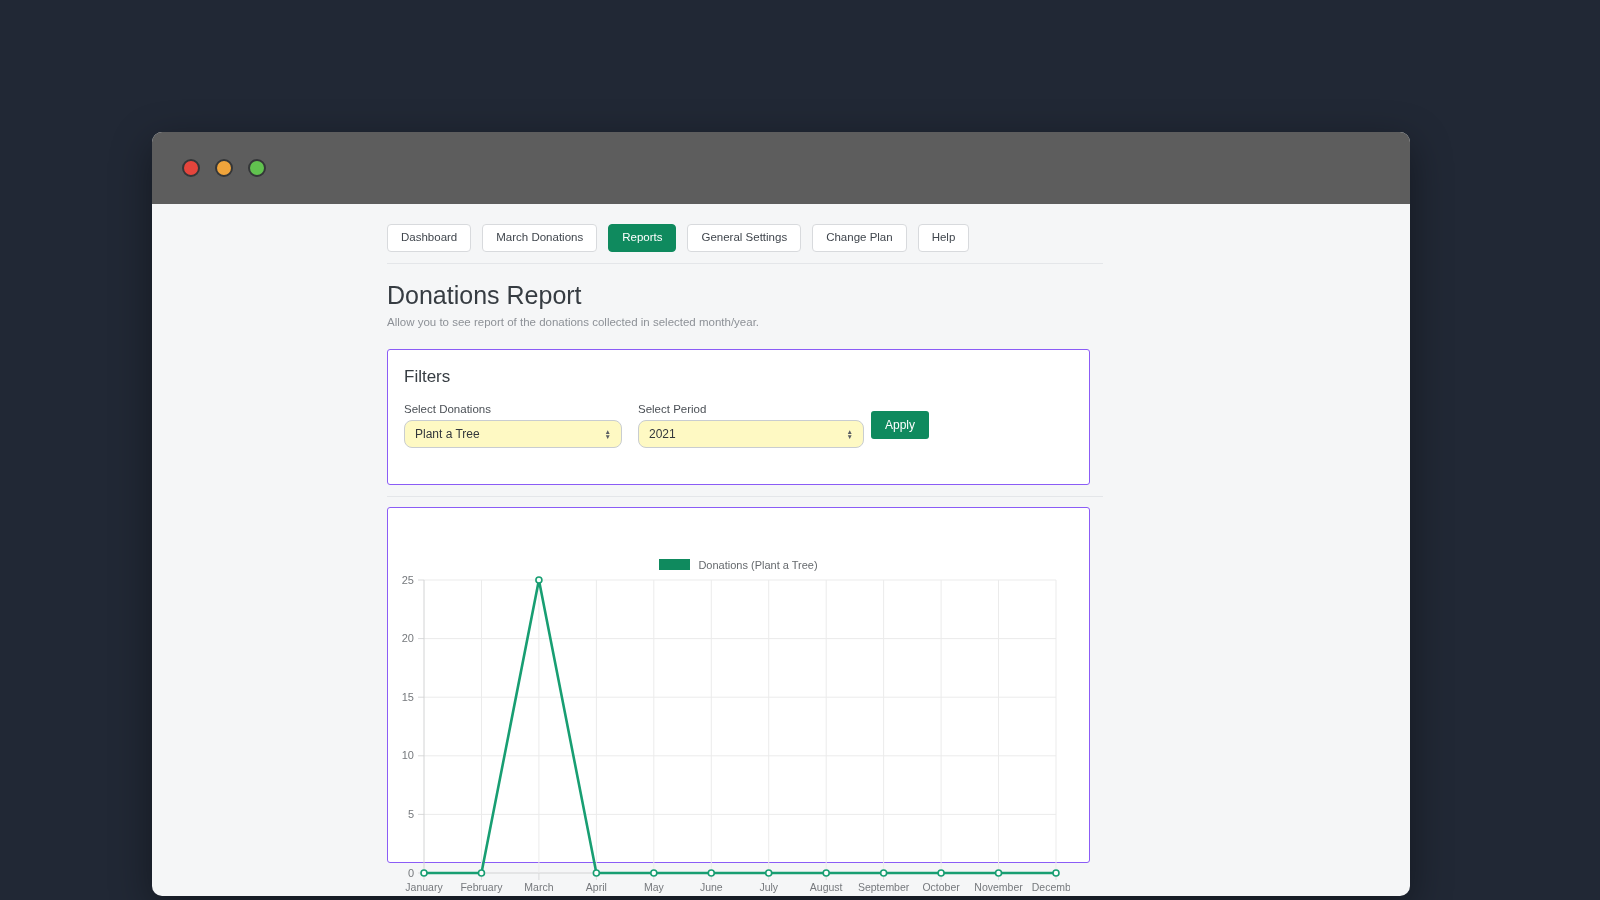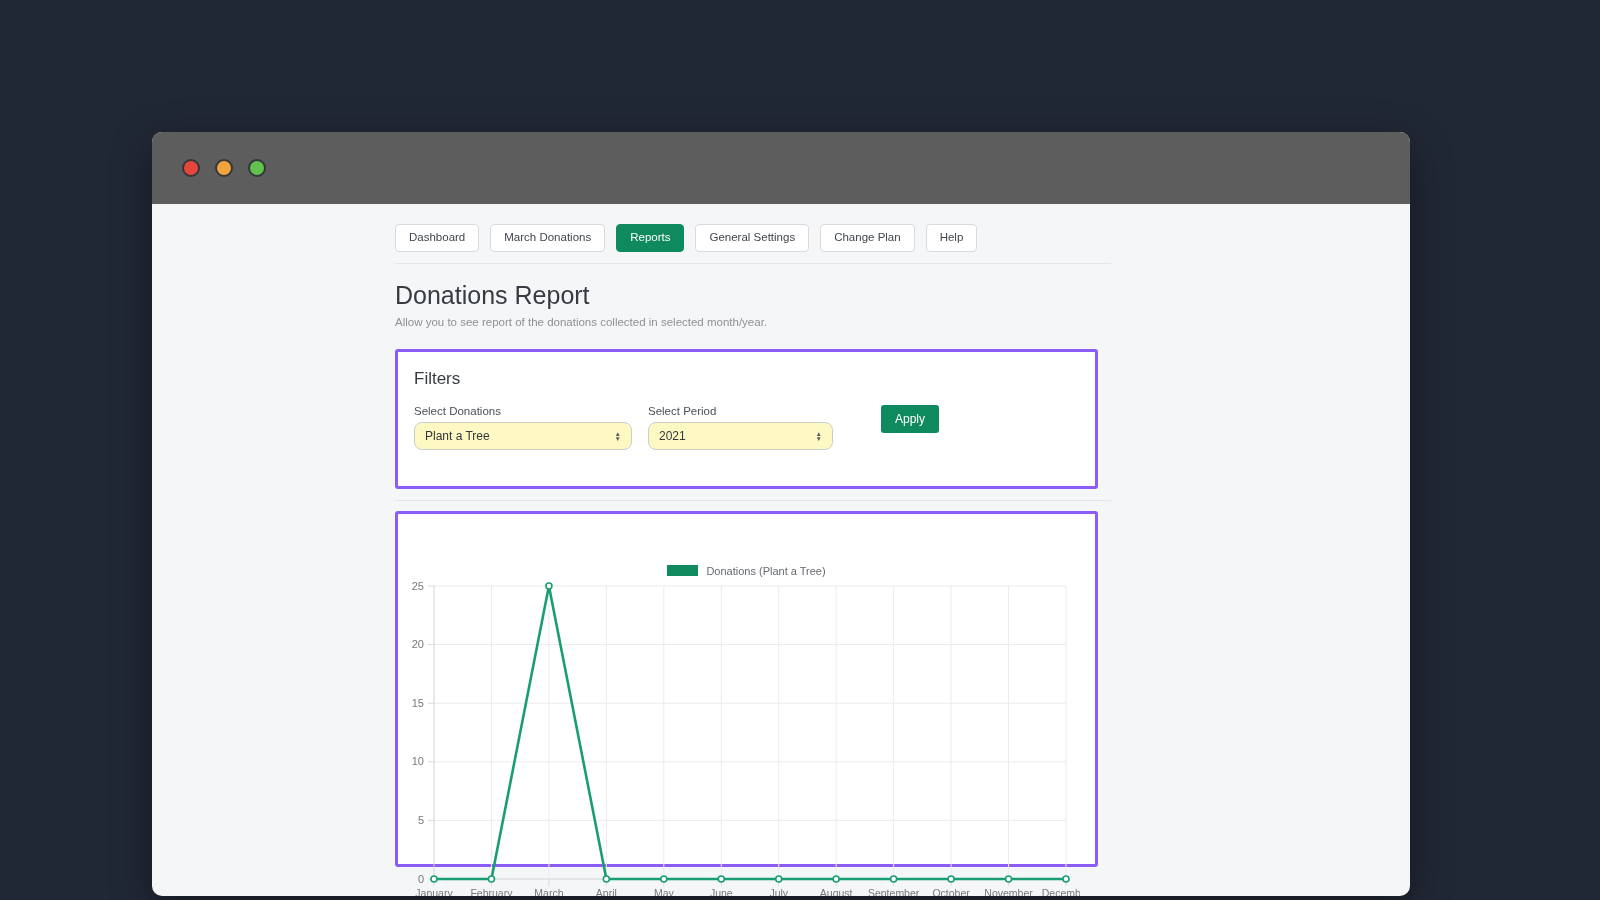"Dashboard" .page { padding-left: 8px -> none }
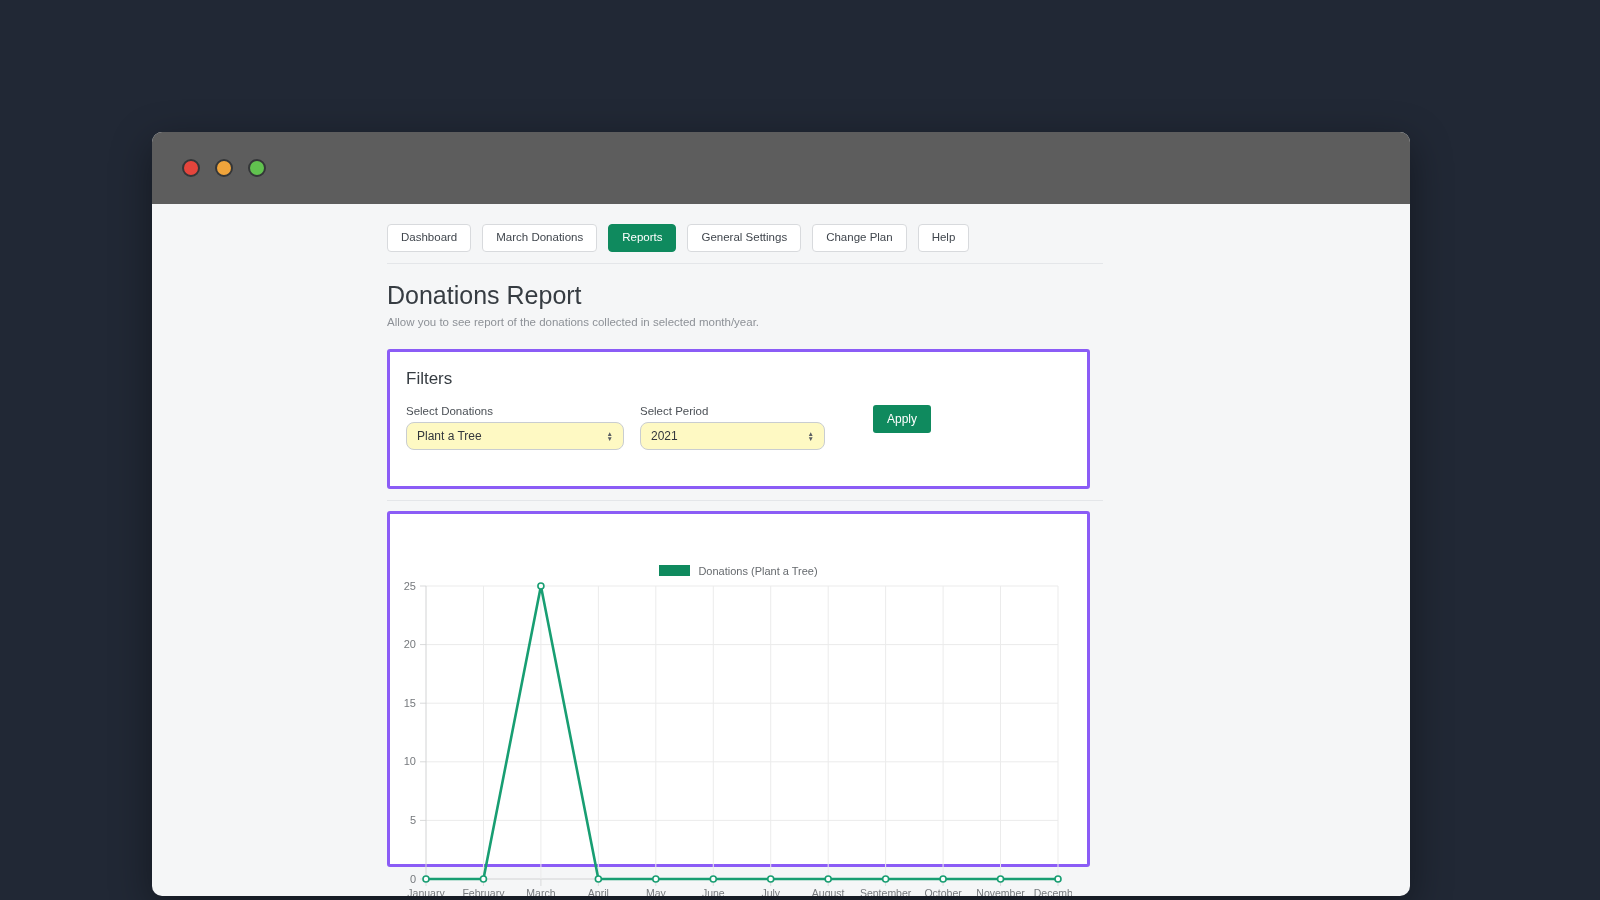"Filters" .card { border: 3px solid #8b5cf6 -> 1px solid #8b5cf6 }
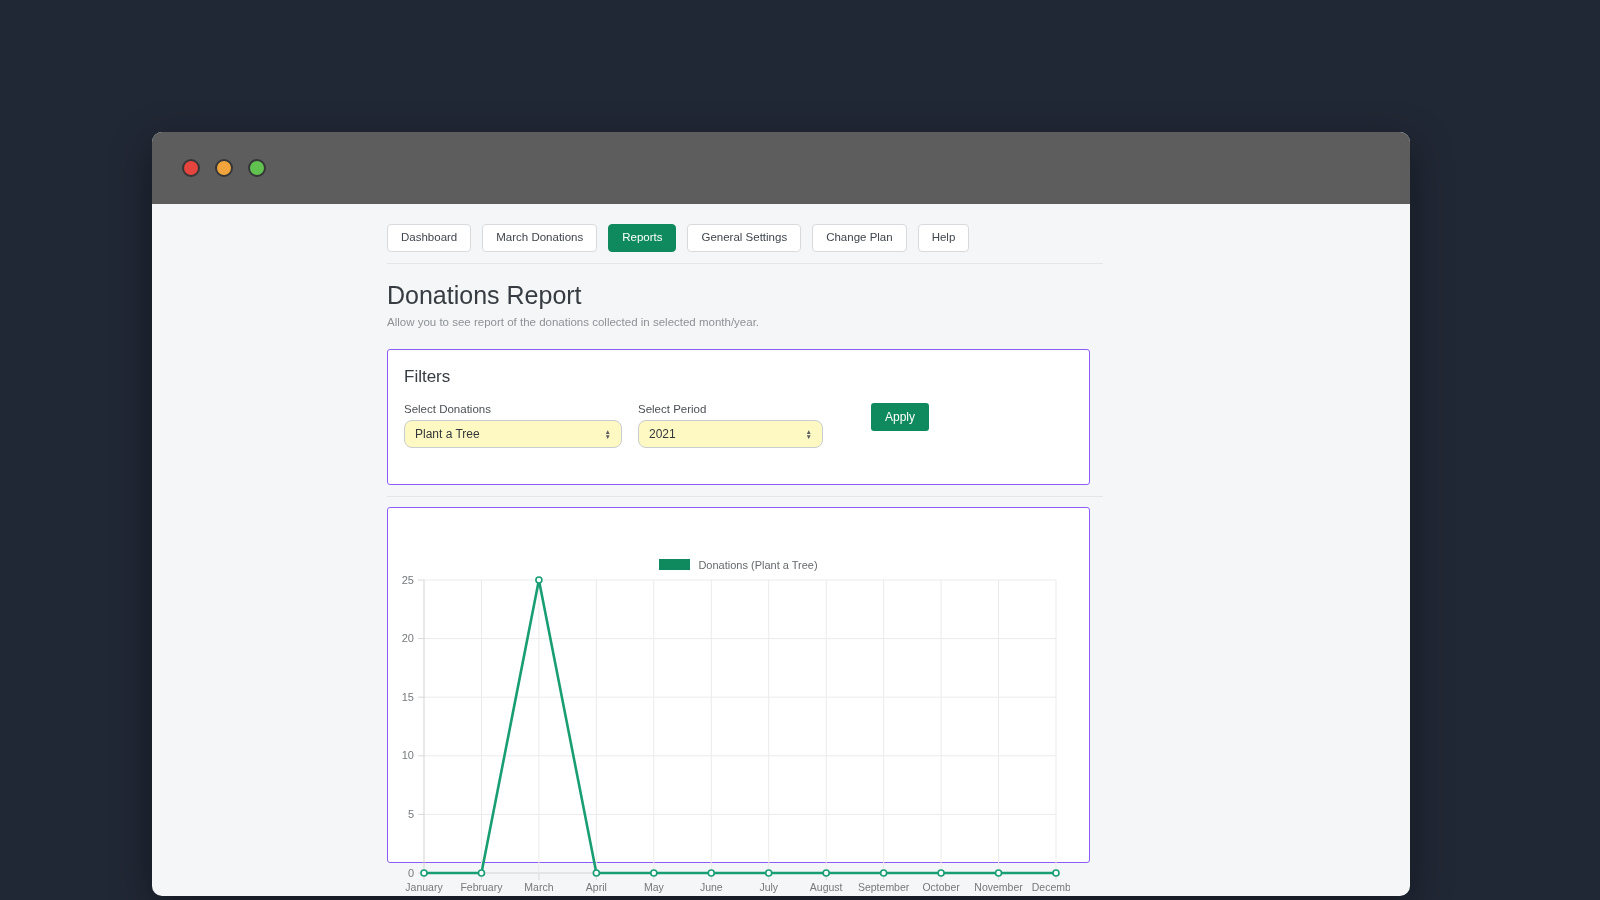"Select Donations" .filters-form { align-items: flex-start -> center }
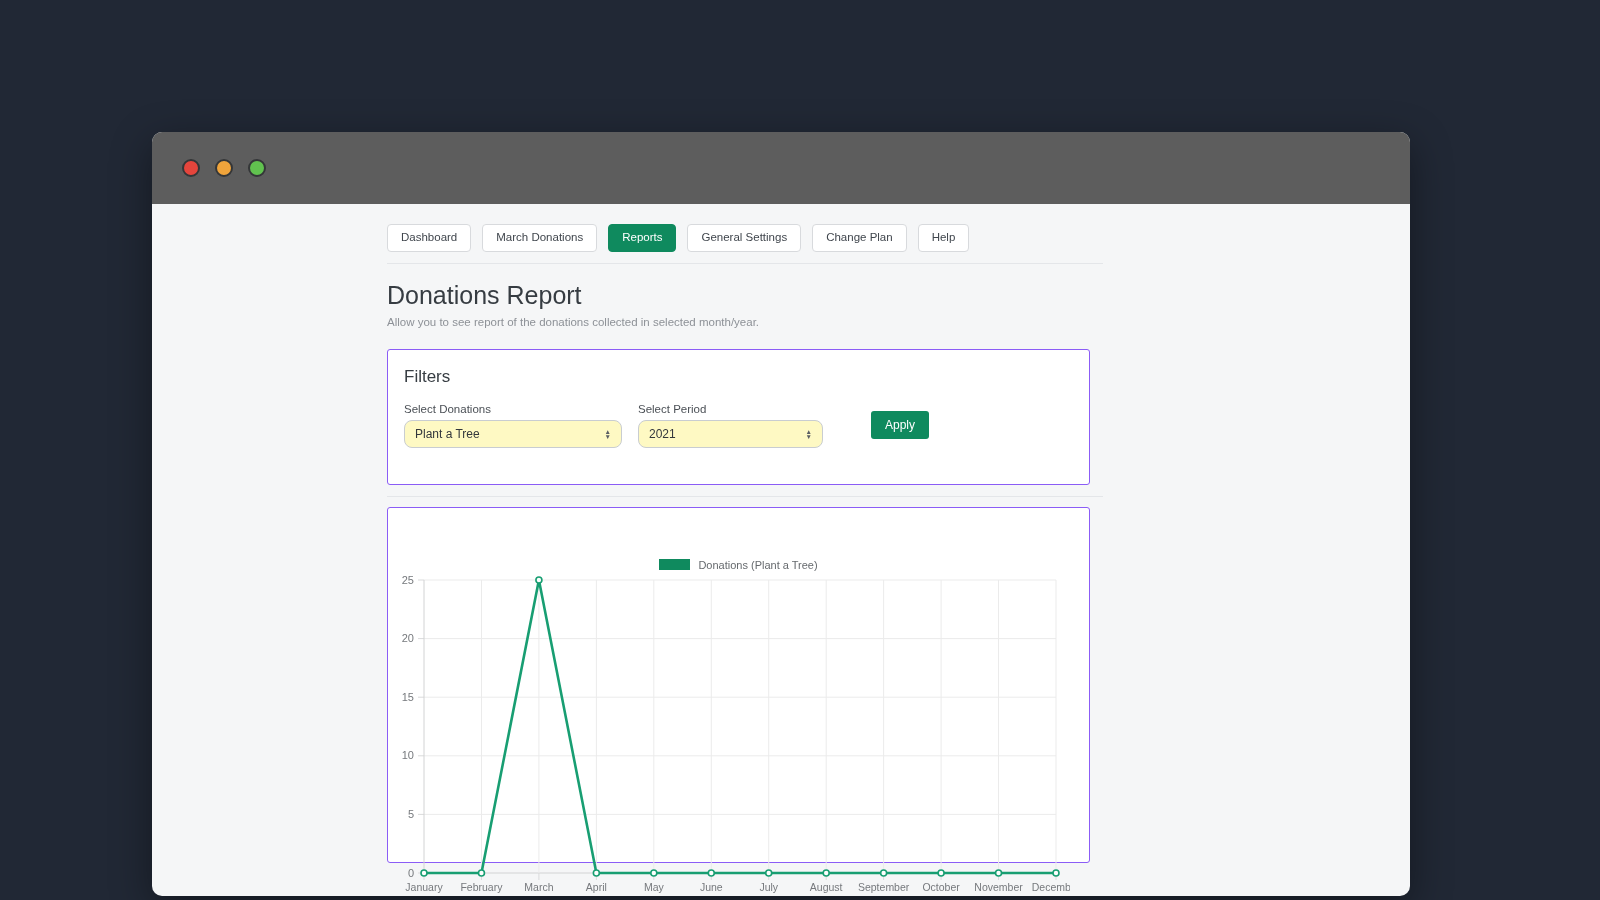"2021" div.select { width: 185px -> 226px }
